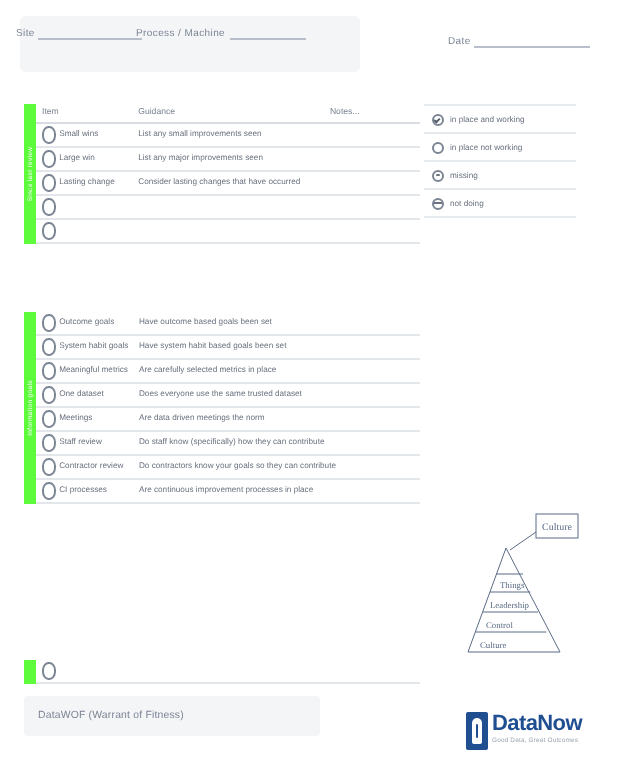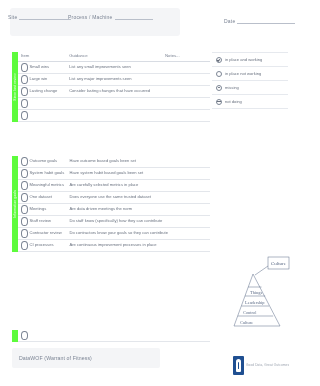"DataNow" span.logo-name { html: none -> <span>DataNow</span> }
